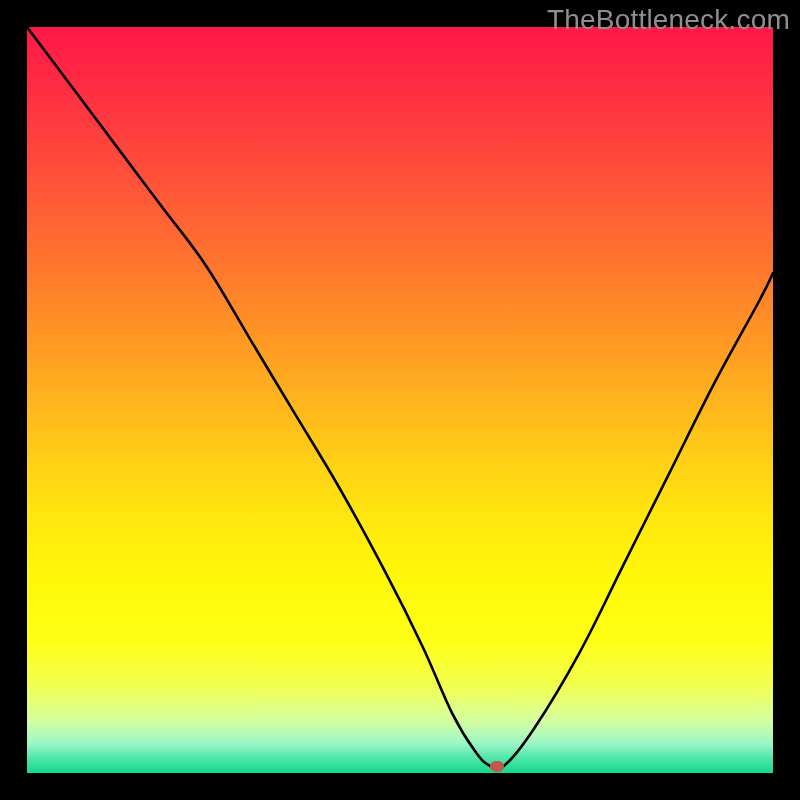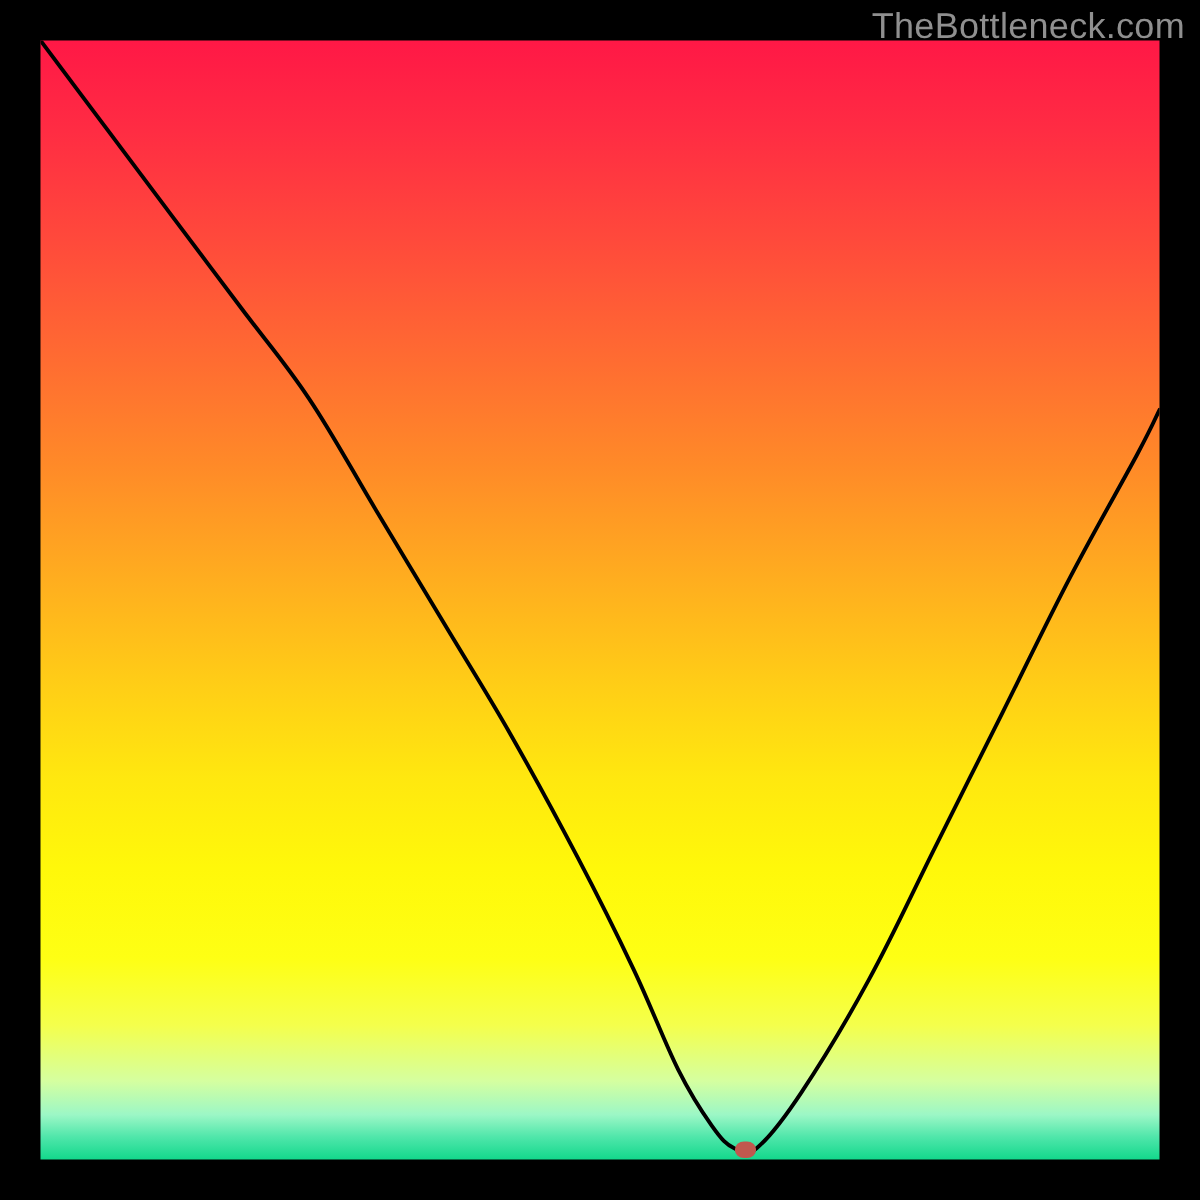"TheBottleneck.com" .watermark { font-size: 24px -> 28px }
